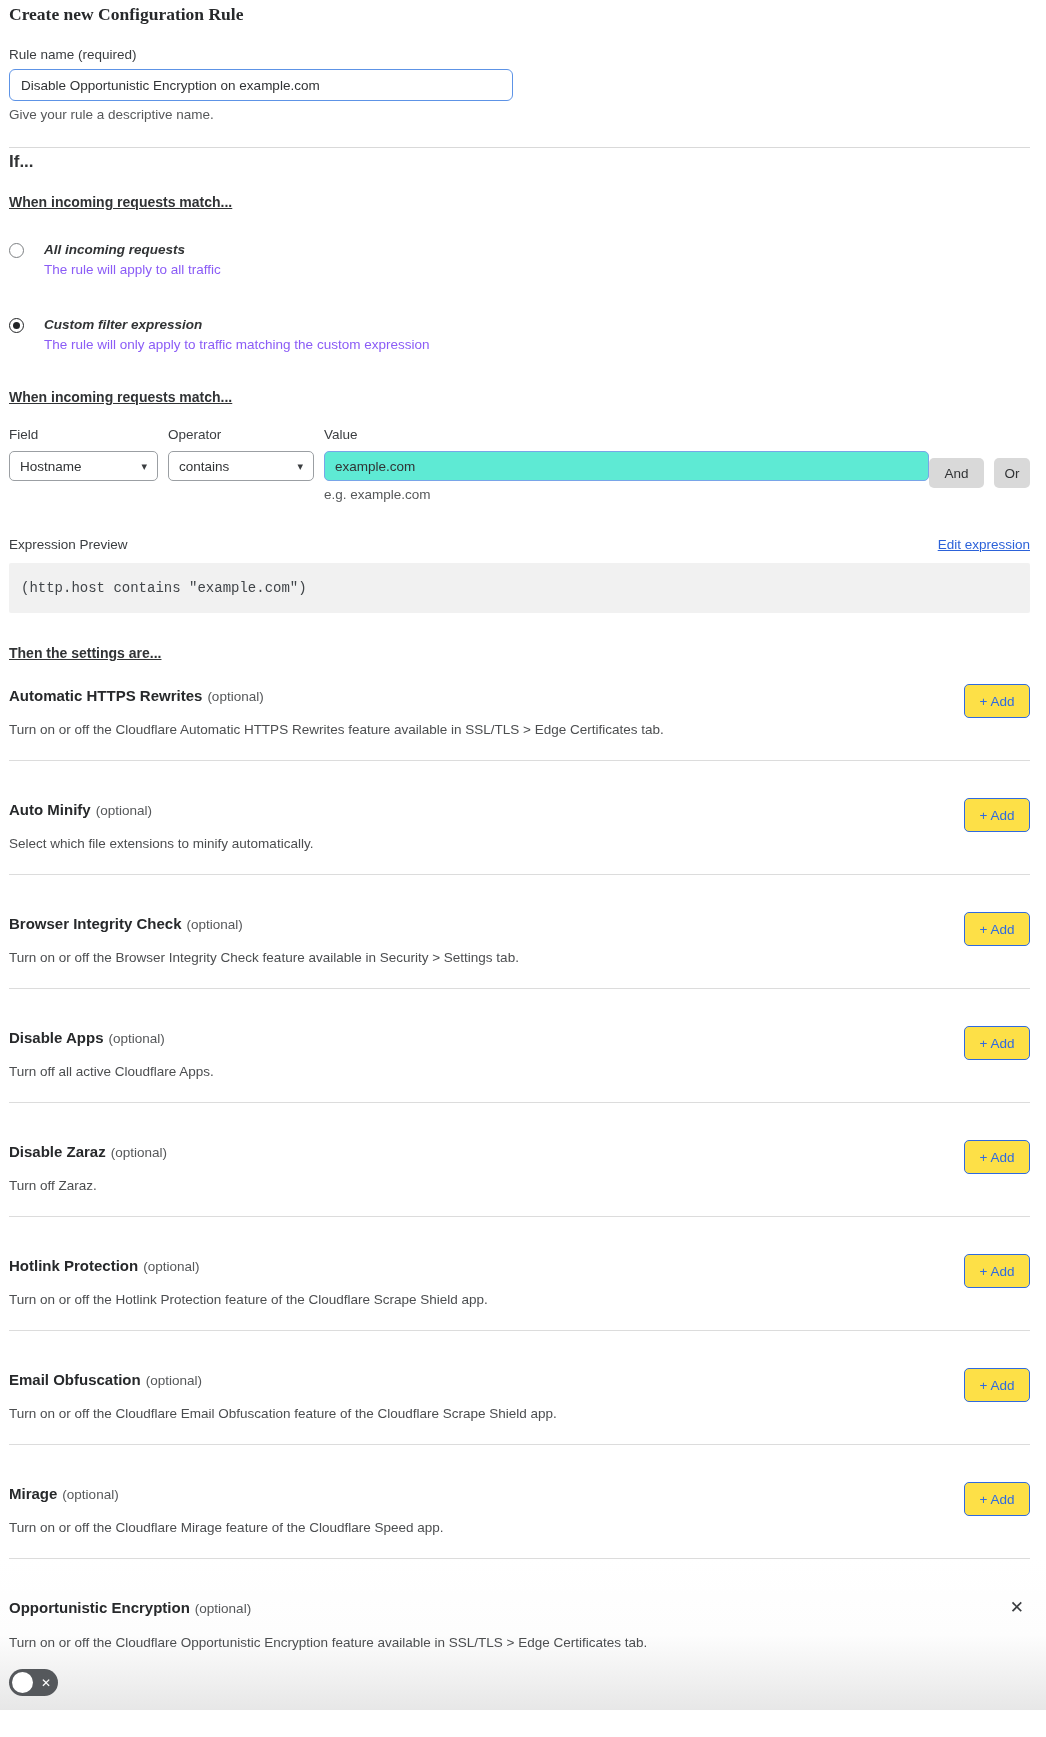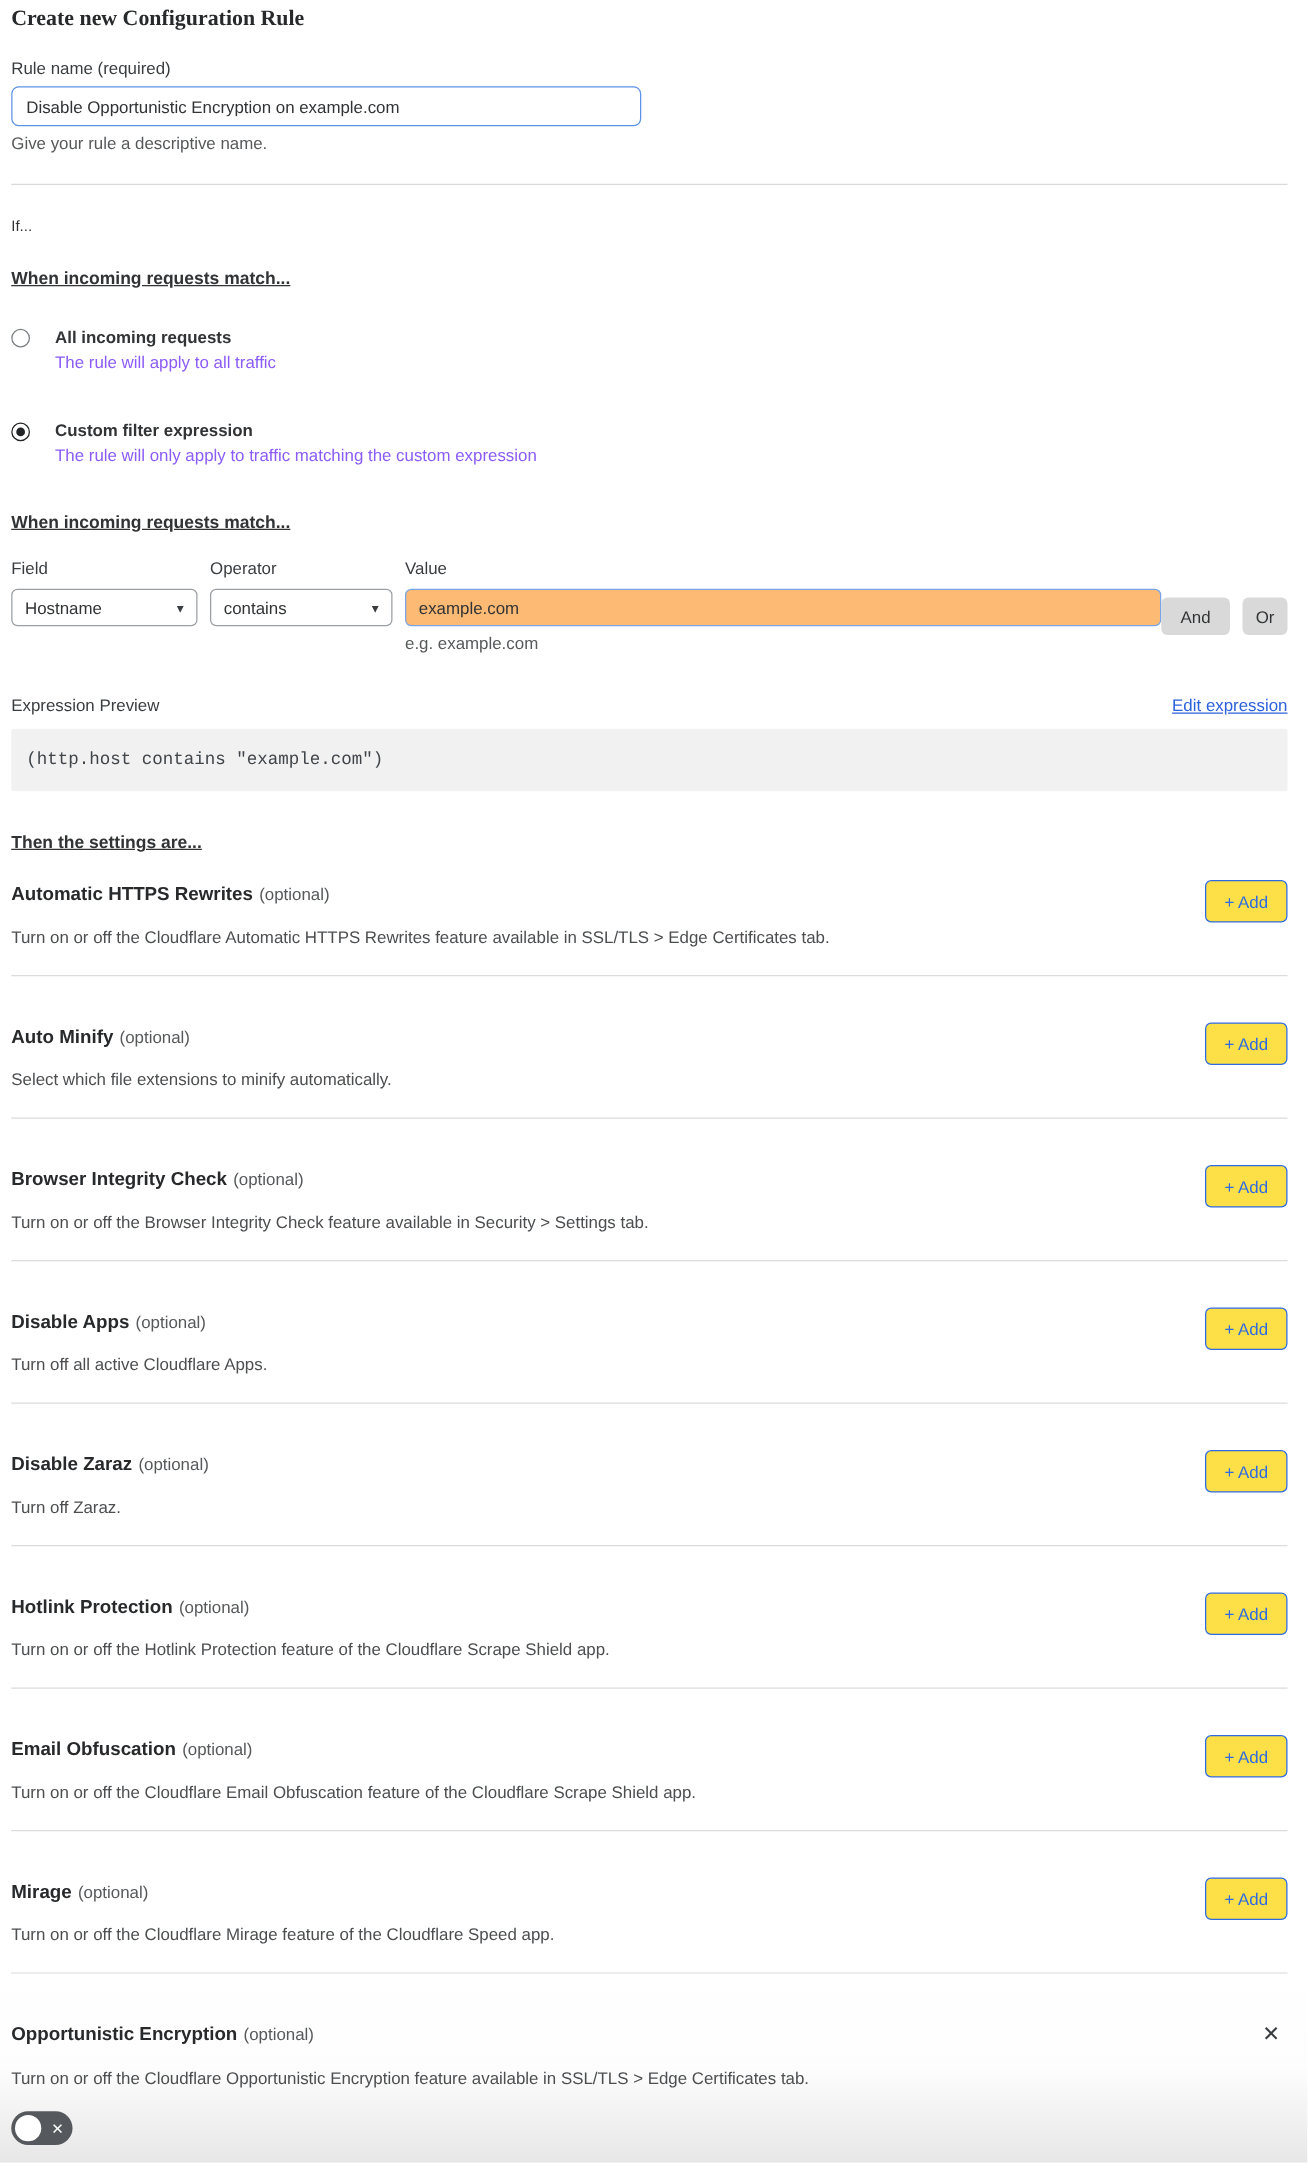"If..." h2.if-heading { font-size: 12px -> 17px; font-weight: 400 -> 700; margin-top: 24px -> 4px }
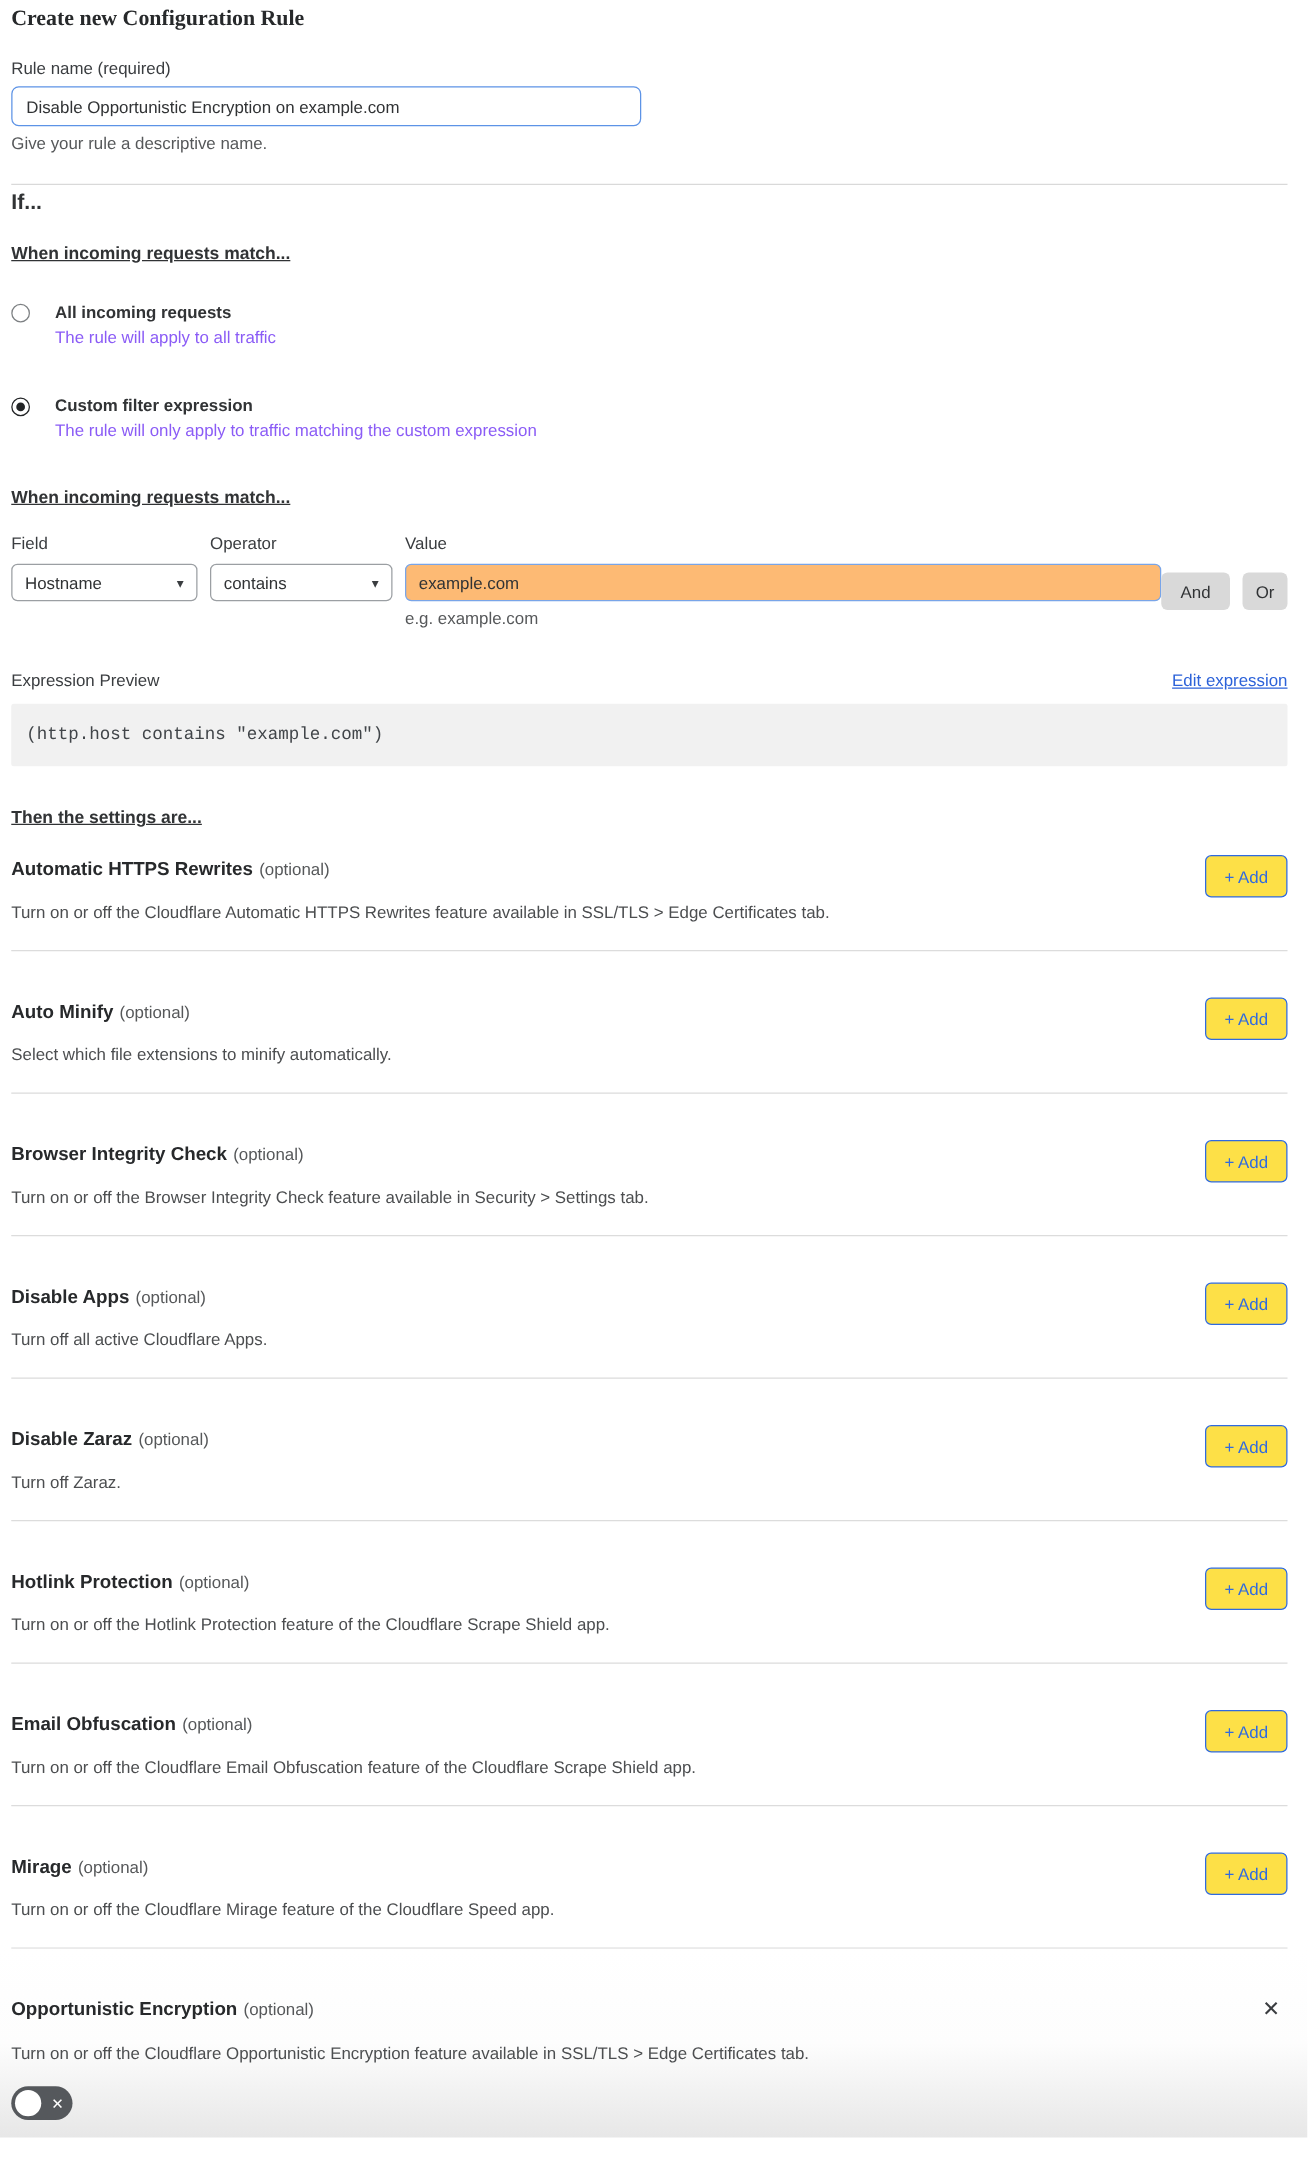"All incoming requests" .radio-label { font-style: none -> italic }
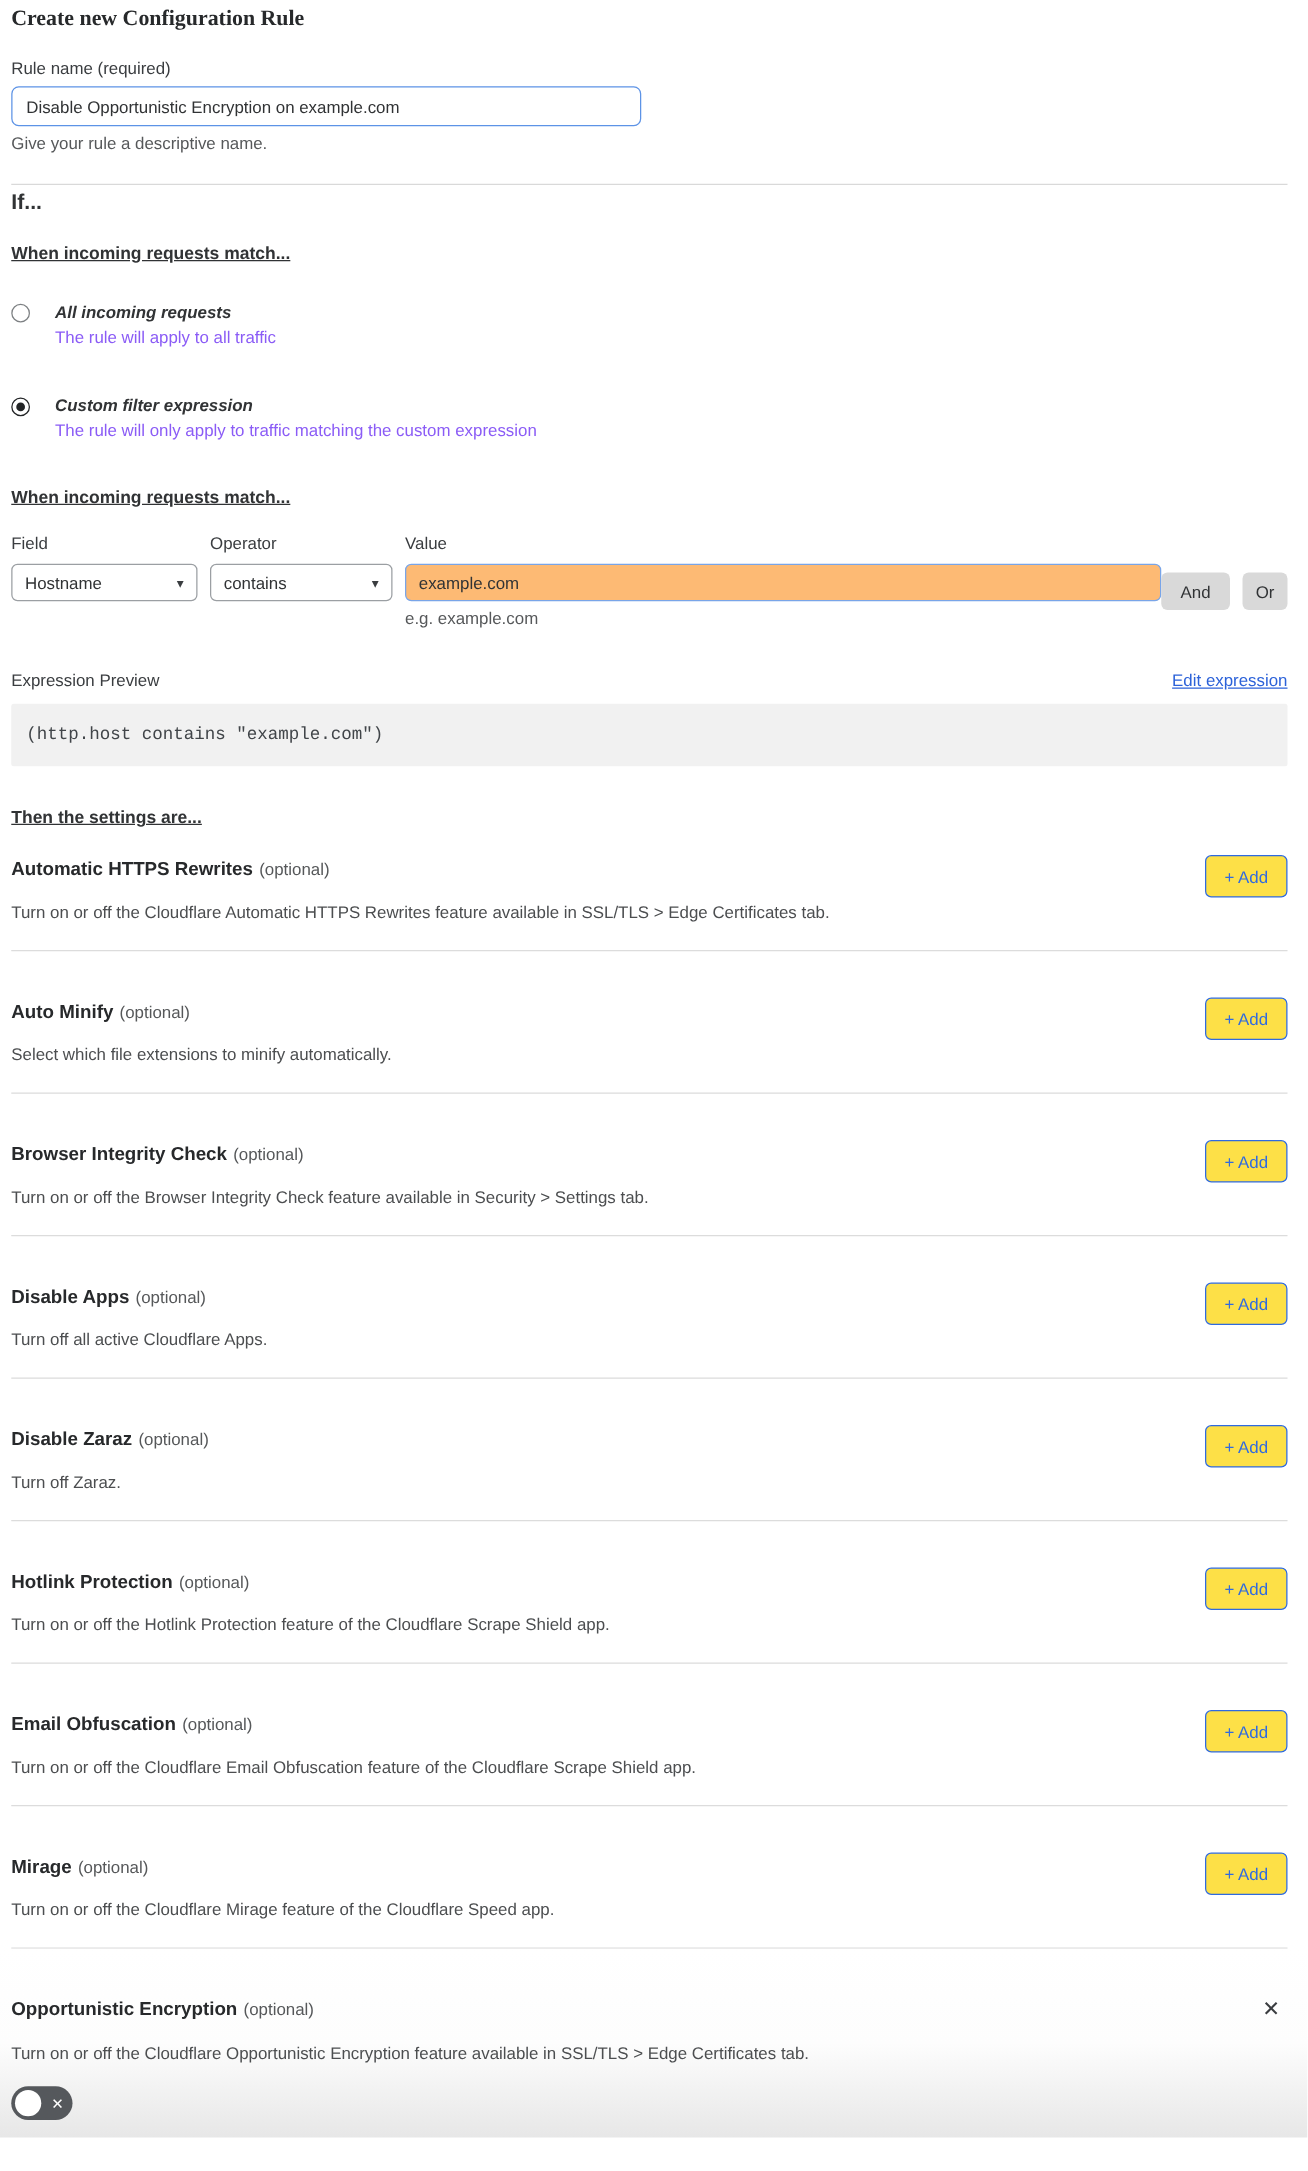"example.com" .value-input { background: #fdba74 -> #5eead4 }
